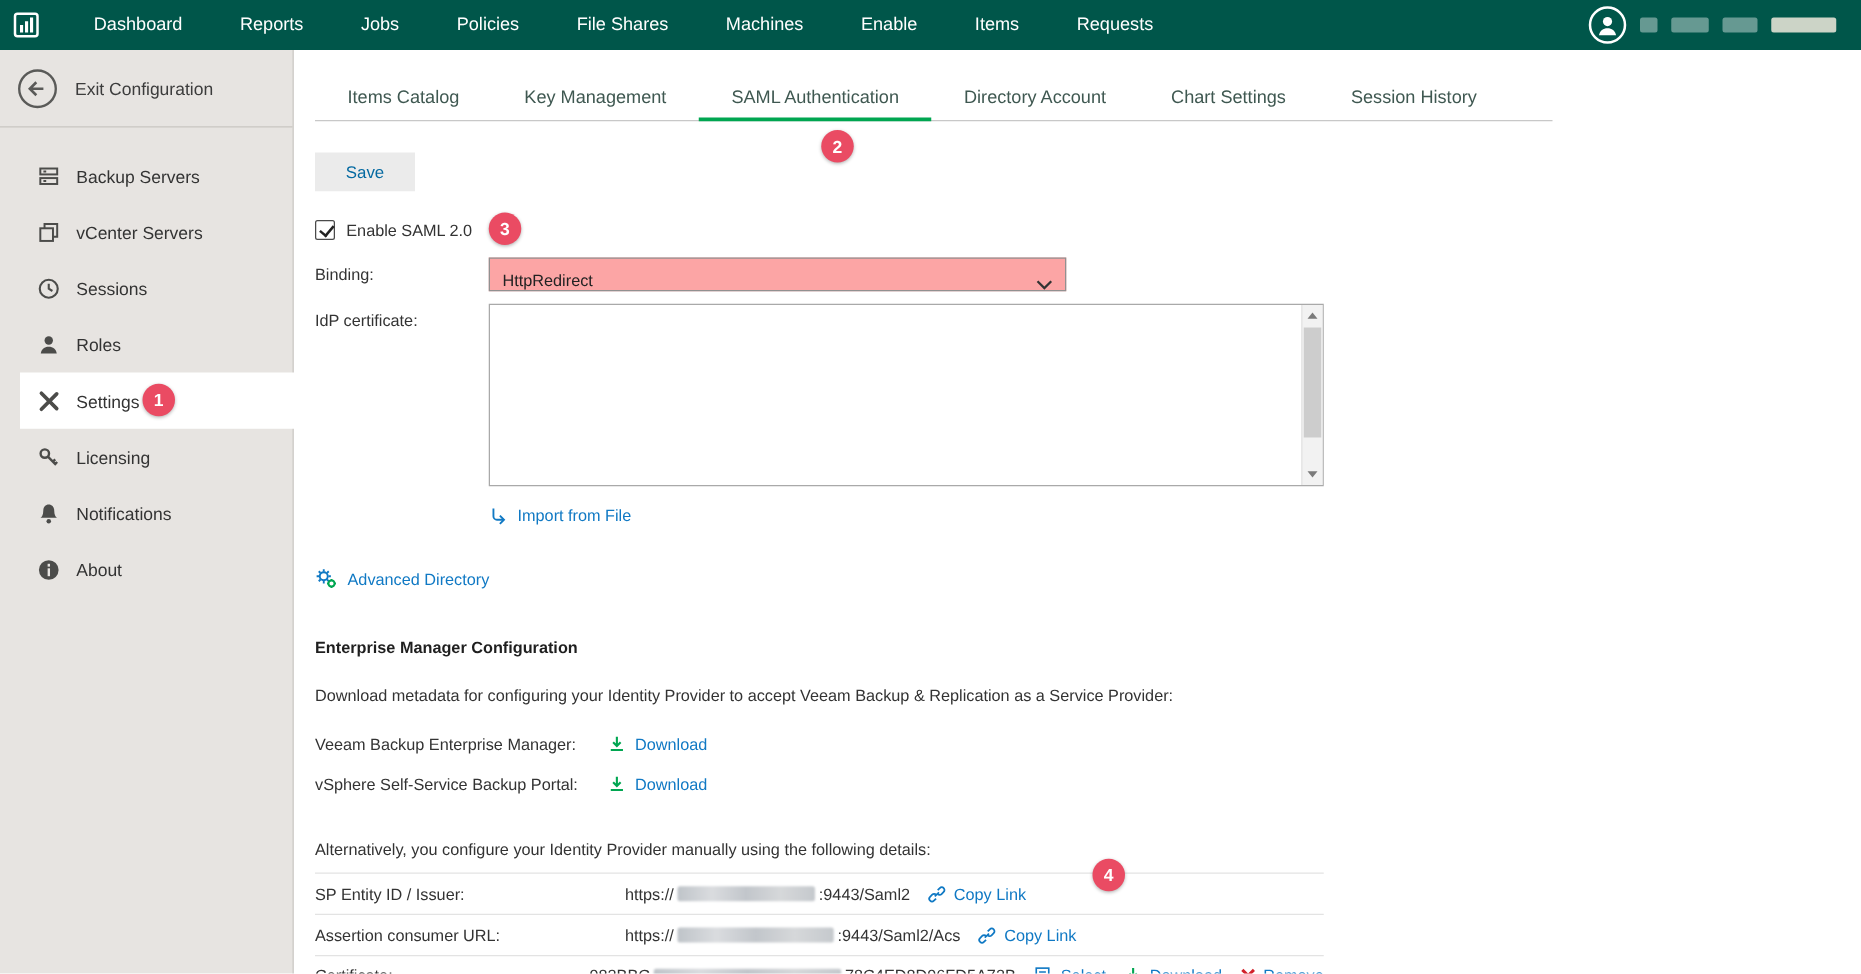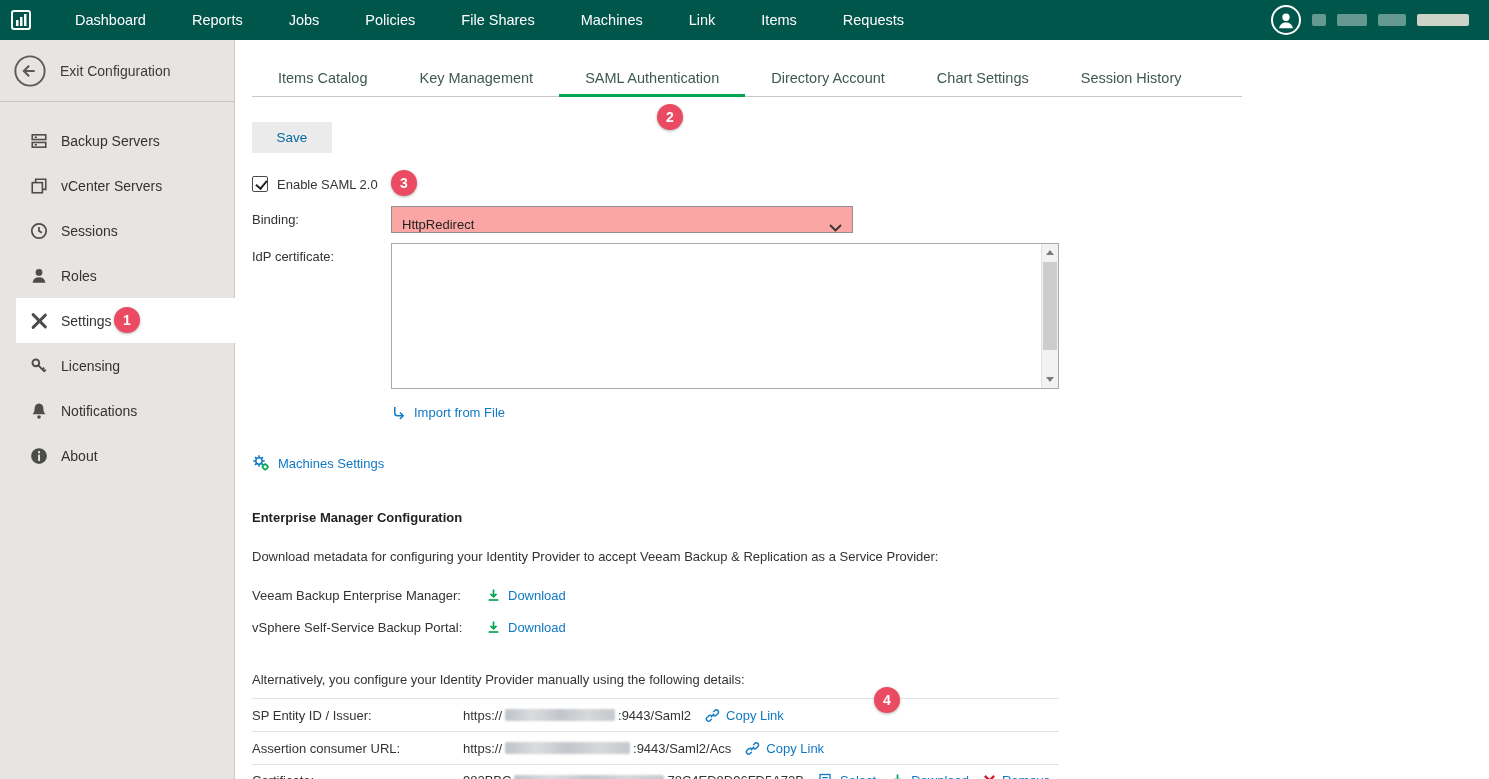"Link" div.nav-item { text: Link -> Enable }
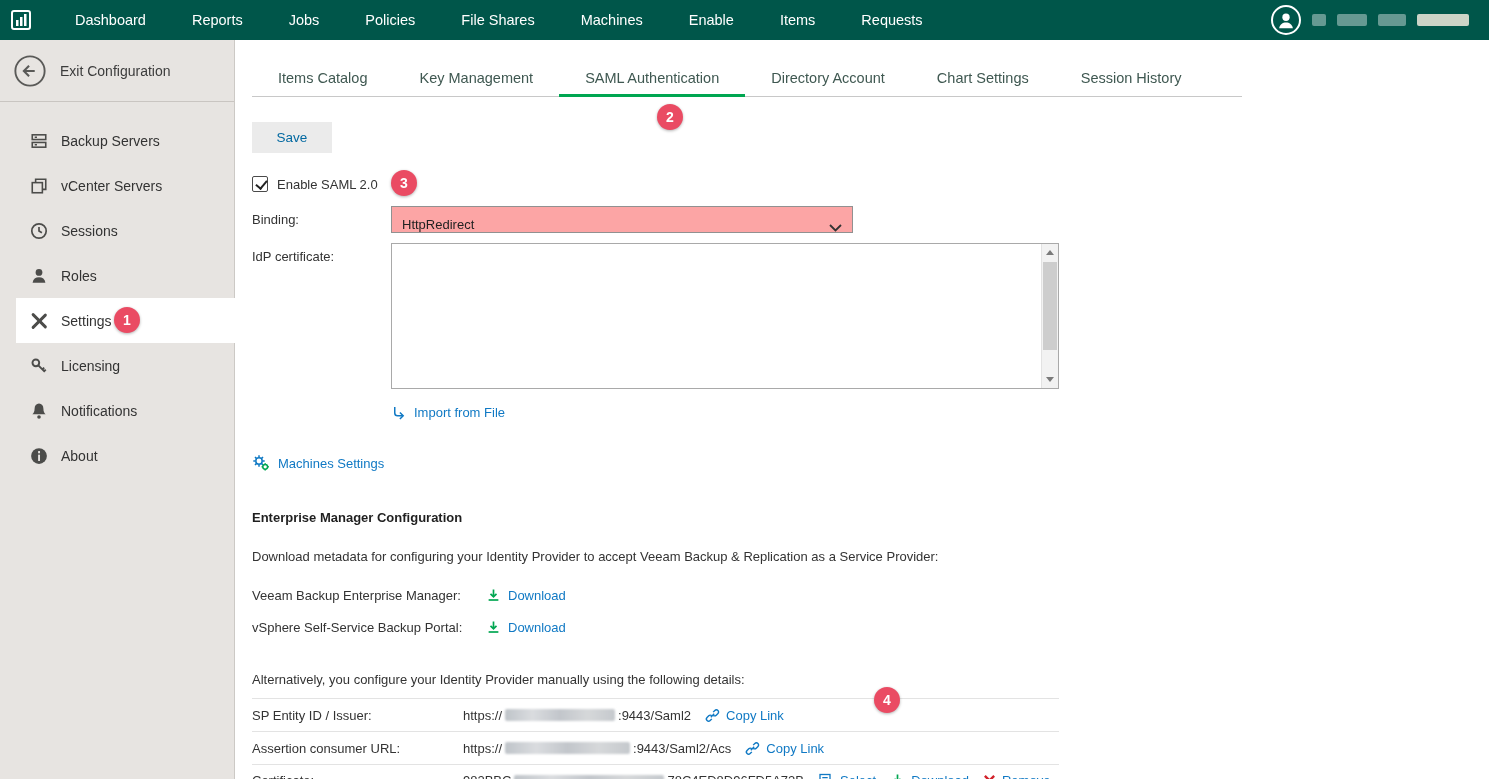"Machines Settings" span.link { text: Machines Settings -> Advanced Directory }
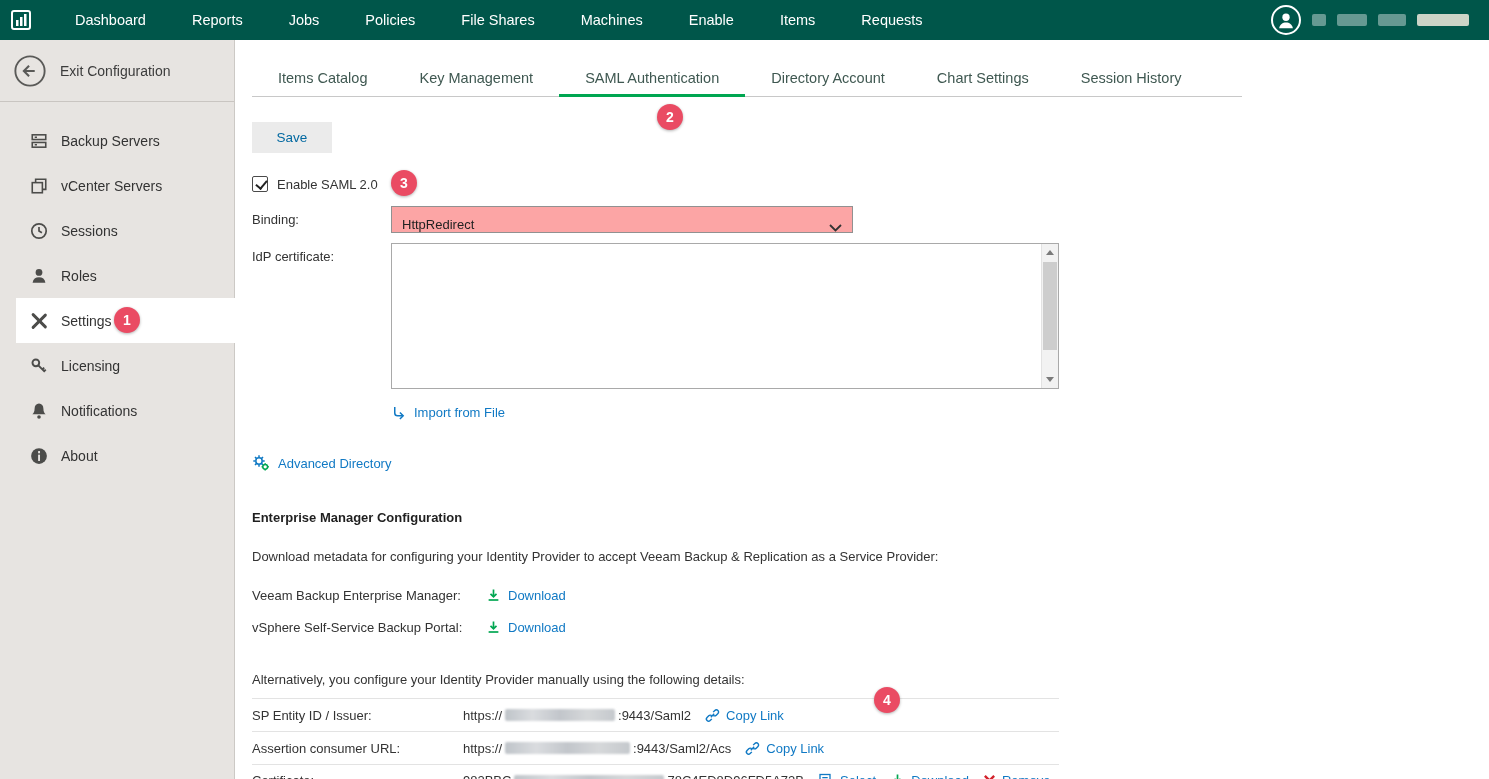"https://" .detail-value { margin-left: none -> 37px }
